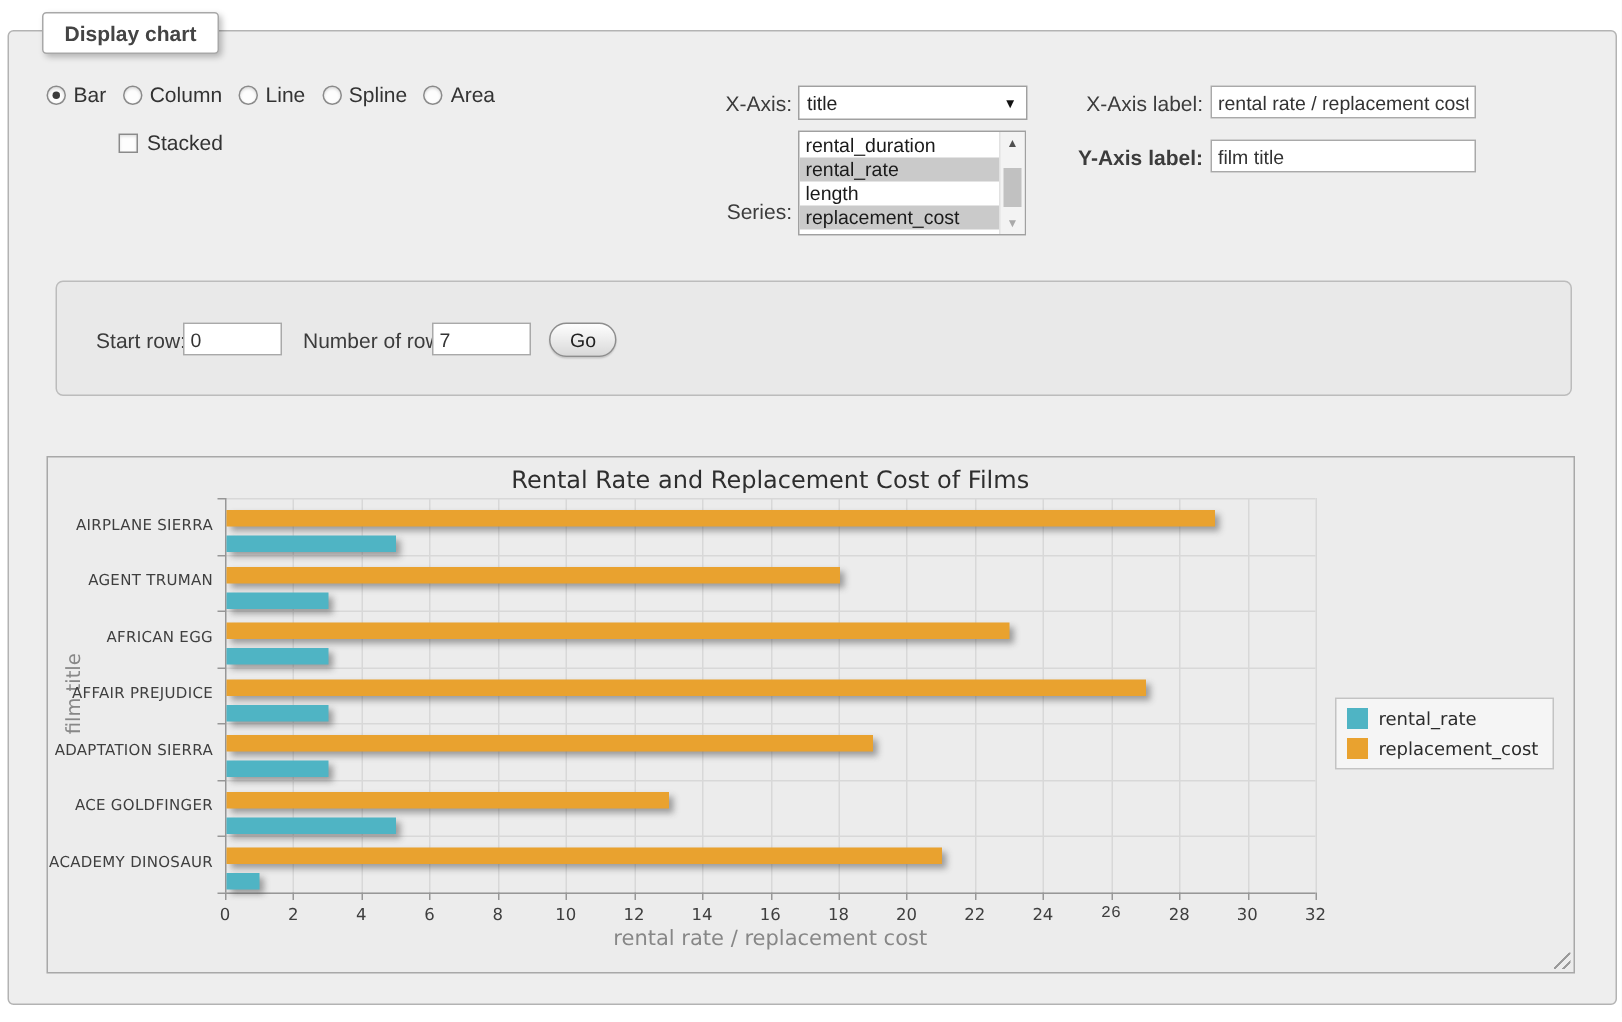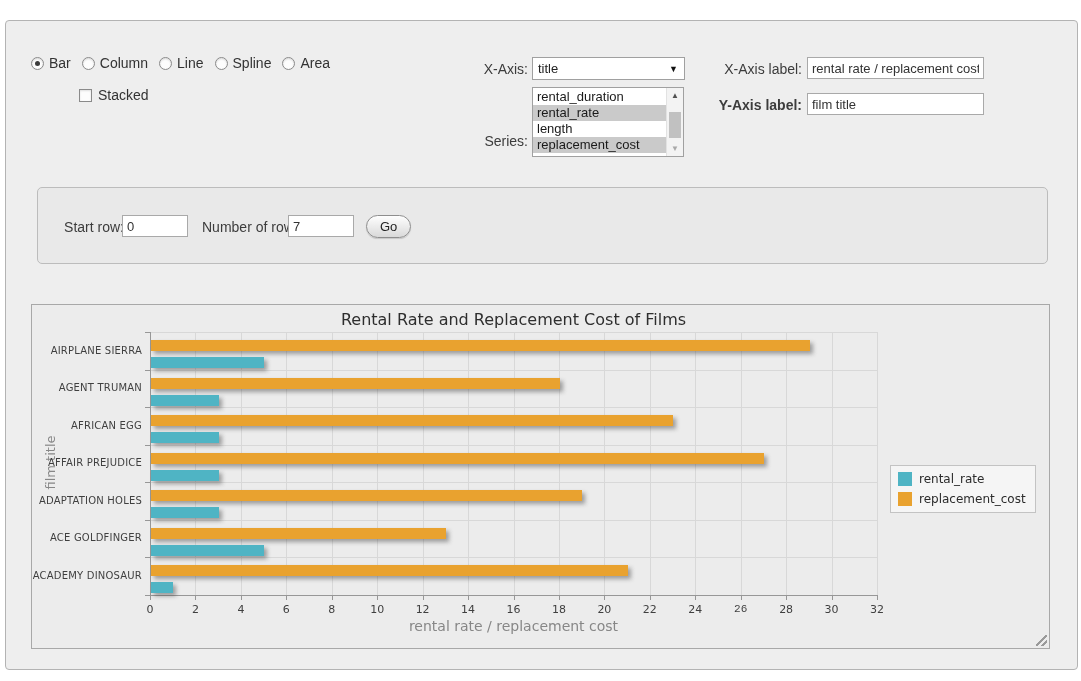"Display chart" div.panel-legend { html: none -> <div>Display chart</div> }
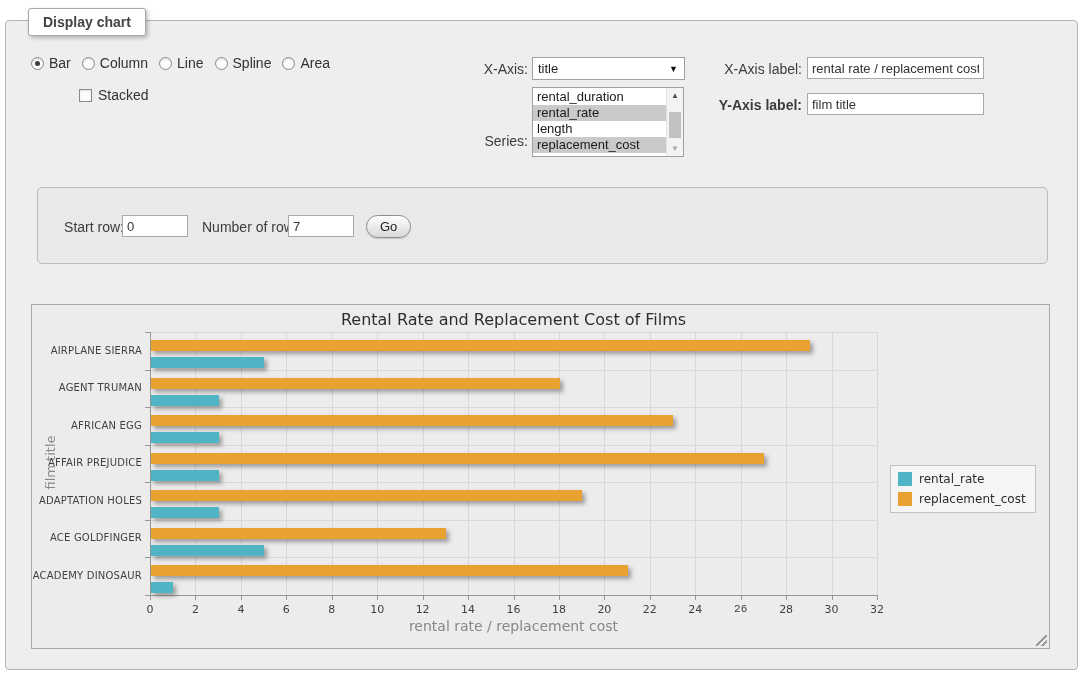"ADAPTATION HOLES" div.cat-label { text: HOLES -> SIERRA }
